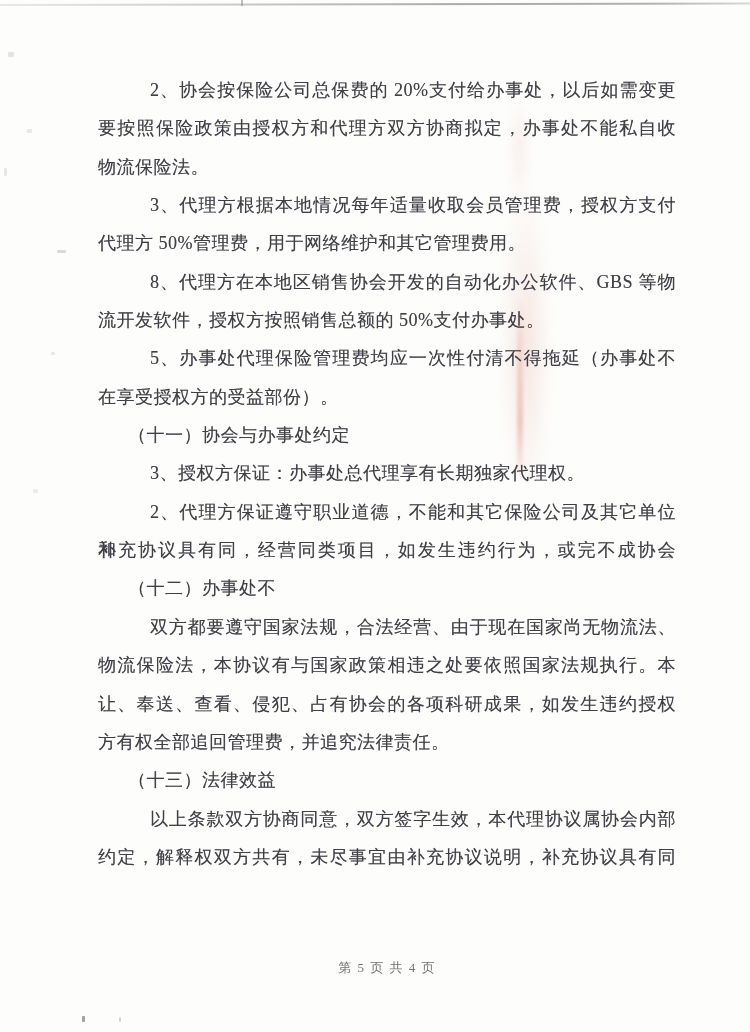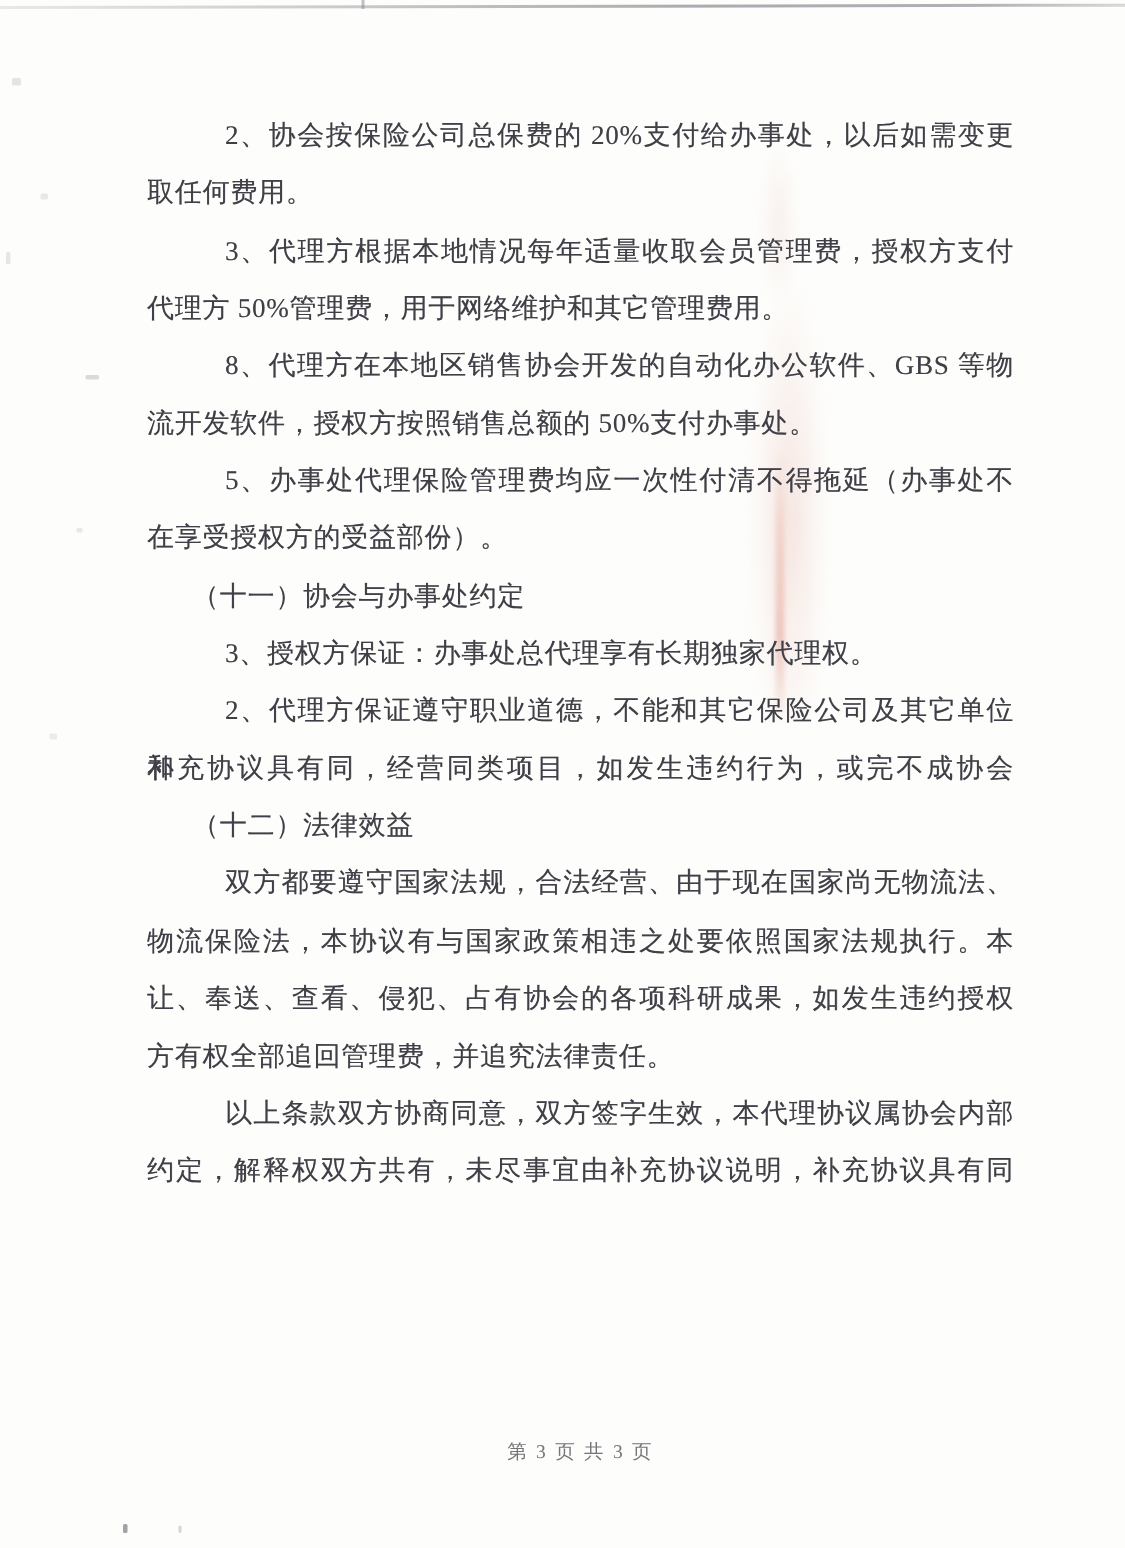"要按照保险政策由授权方和代理方双方协商拟定，办事处不能私自收" div.line { html: none -> <div>要按照保险政策由授权方和代理方双方协商拟定，办事处不能私自收</div> }
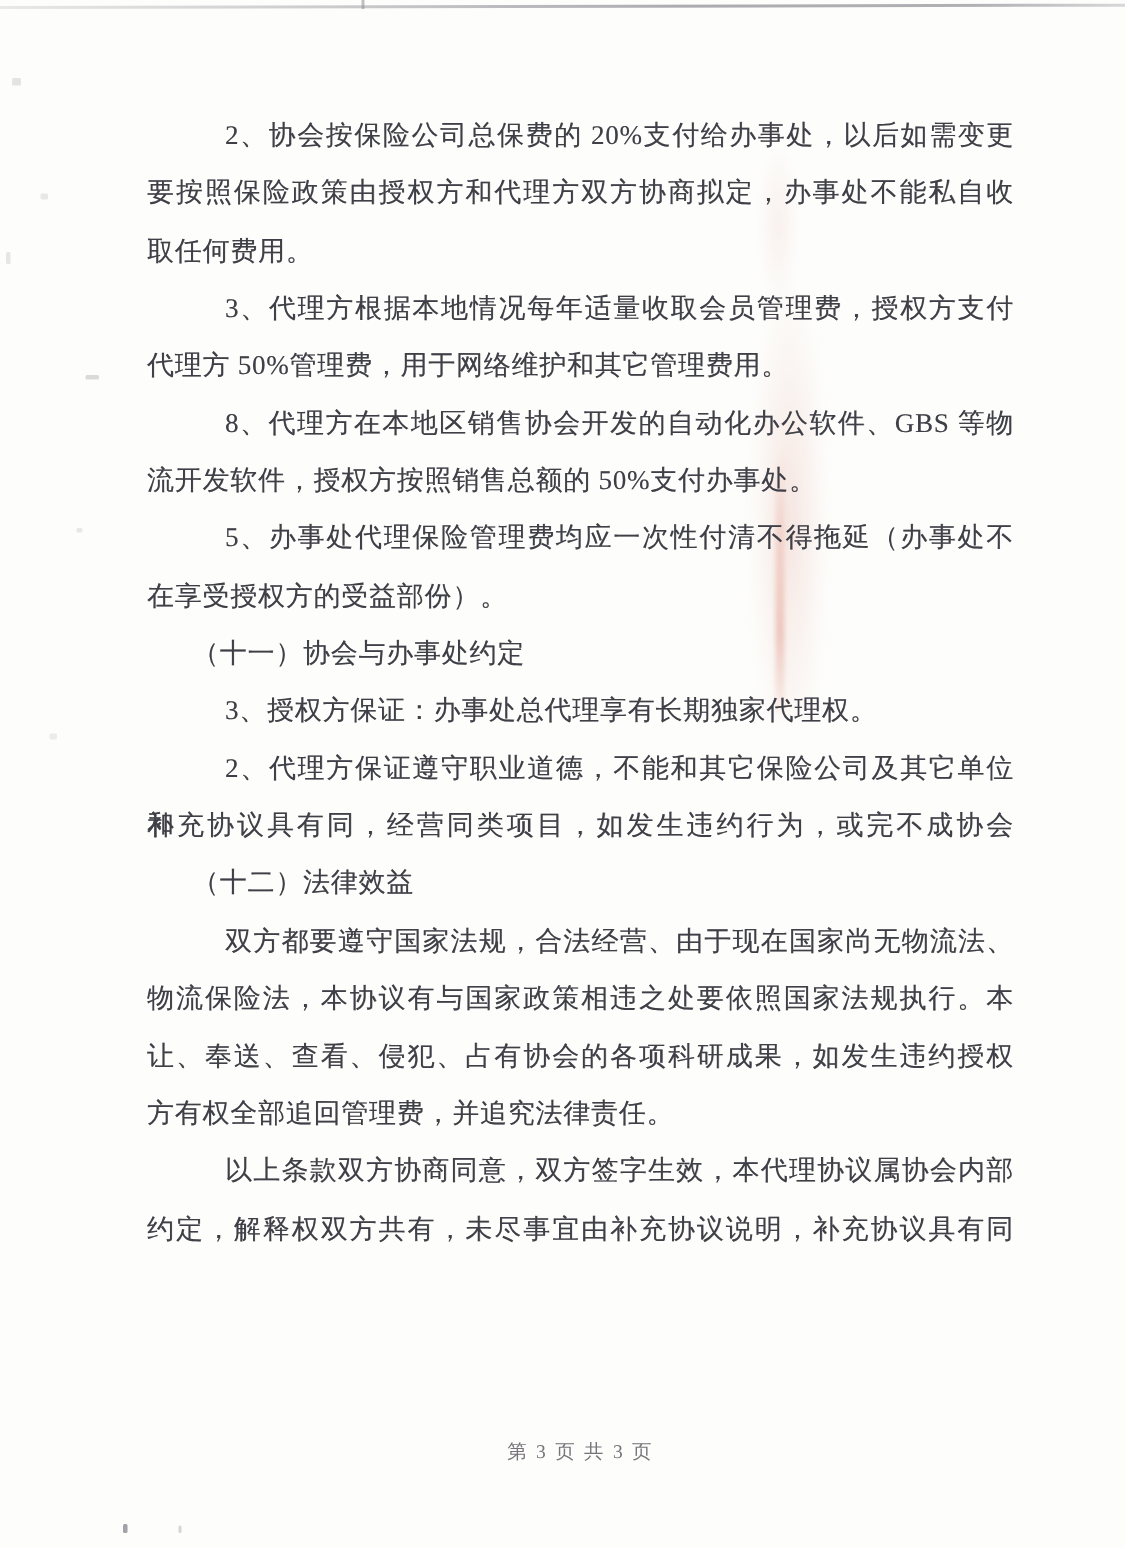"取任何费用。" div.line { text: 取任何费用 -> 物流保险法 }
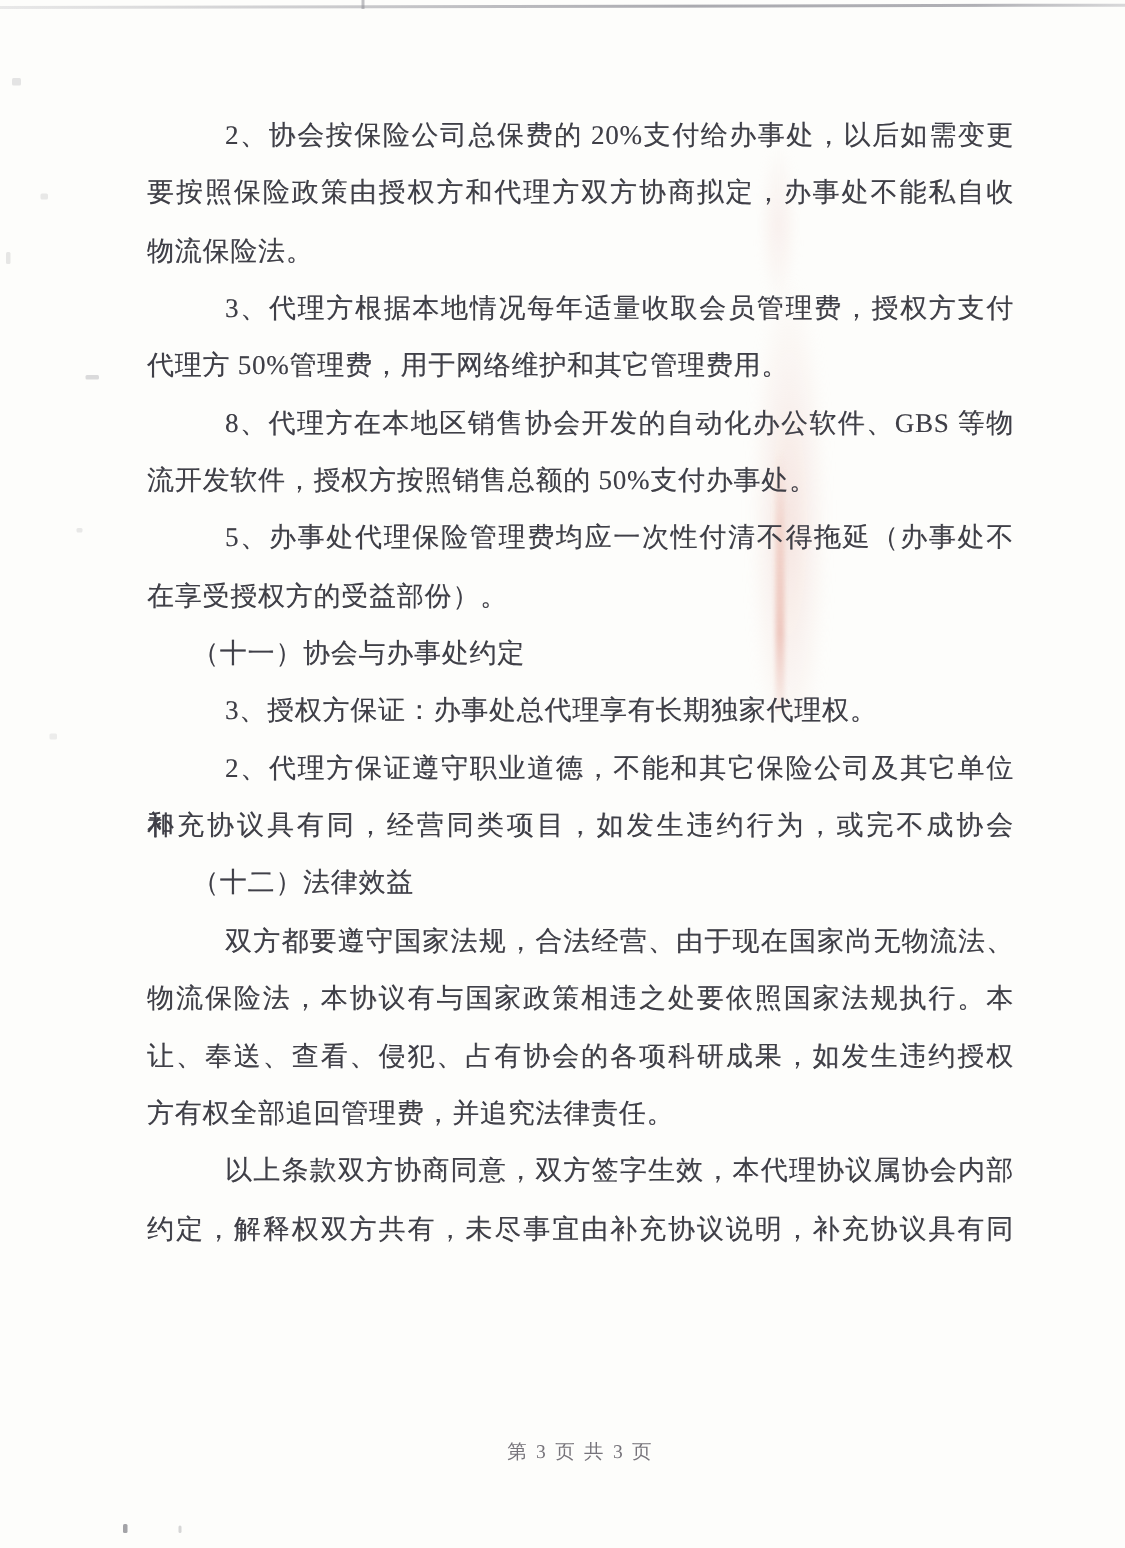"（十二）法律效益" div.line { text: 法律效益 -> 办事处不 }
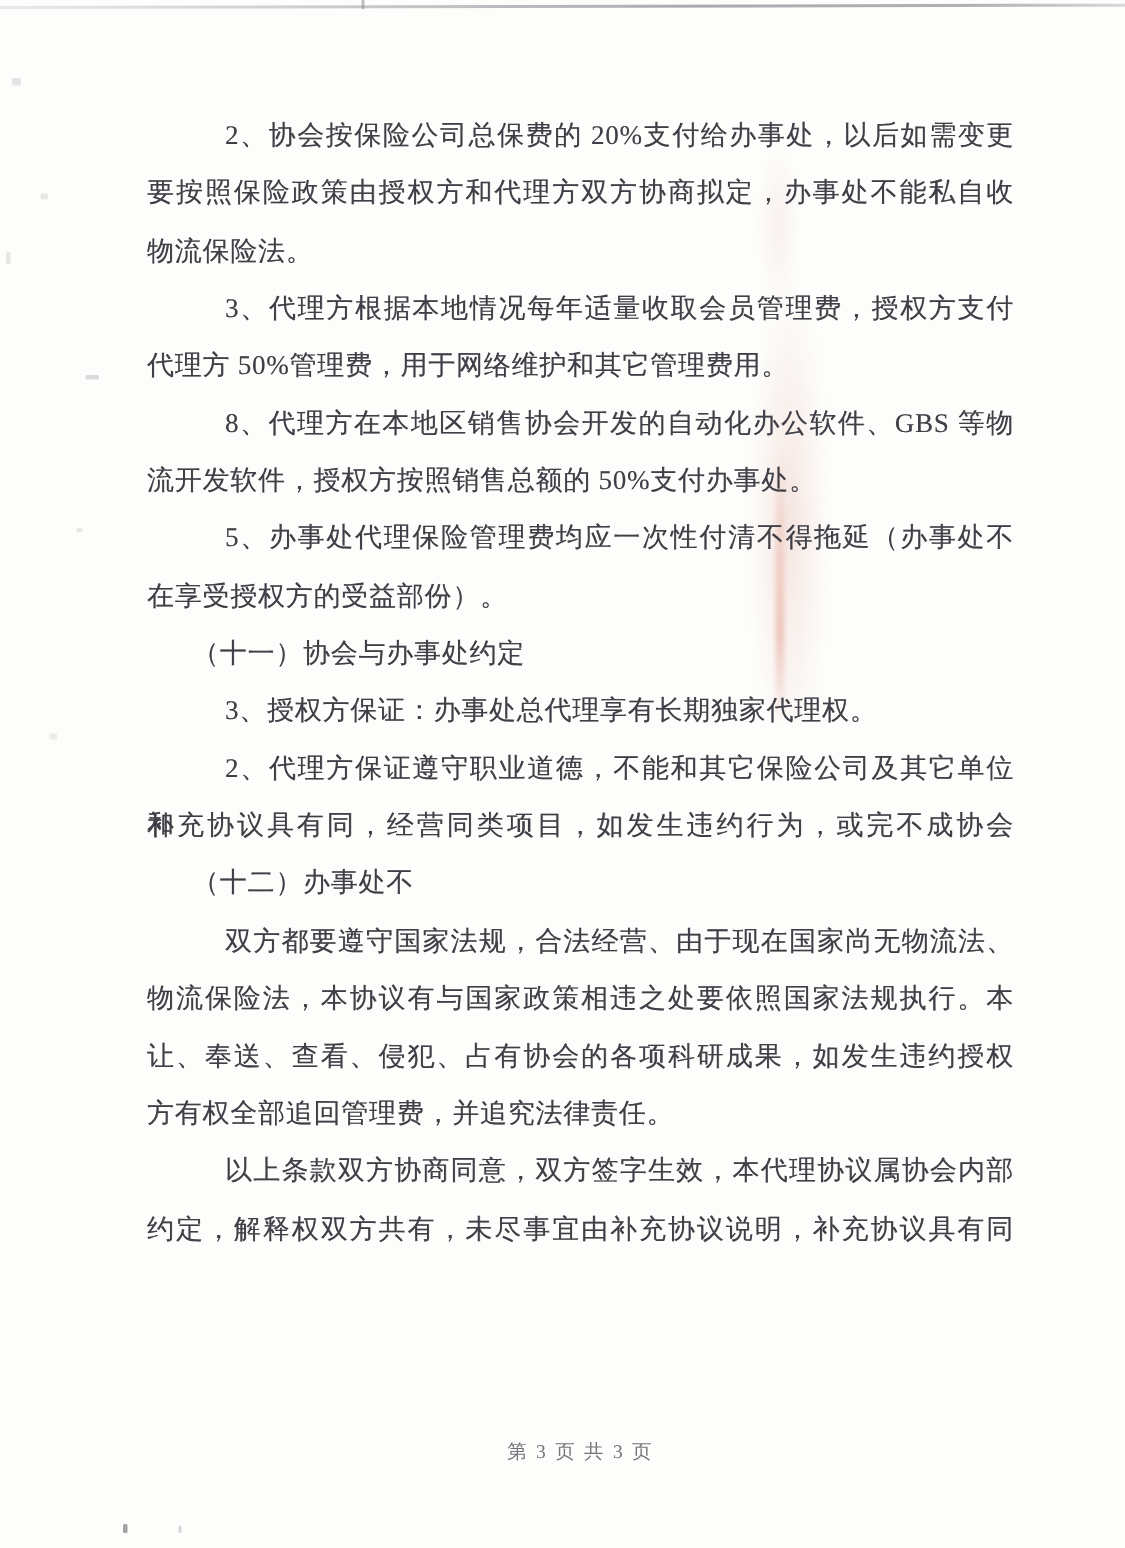"（十三）法律效益" div.line { html: none -> <div>（十三）法律效益</div> }
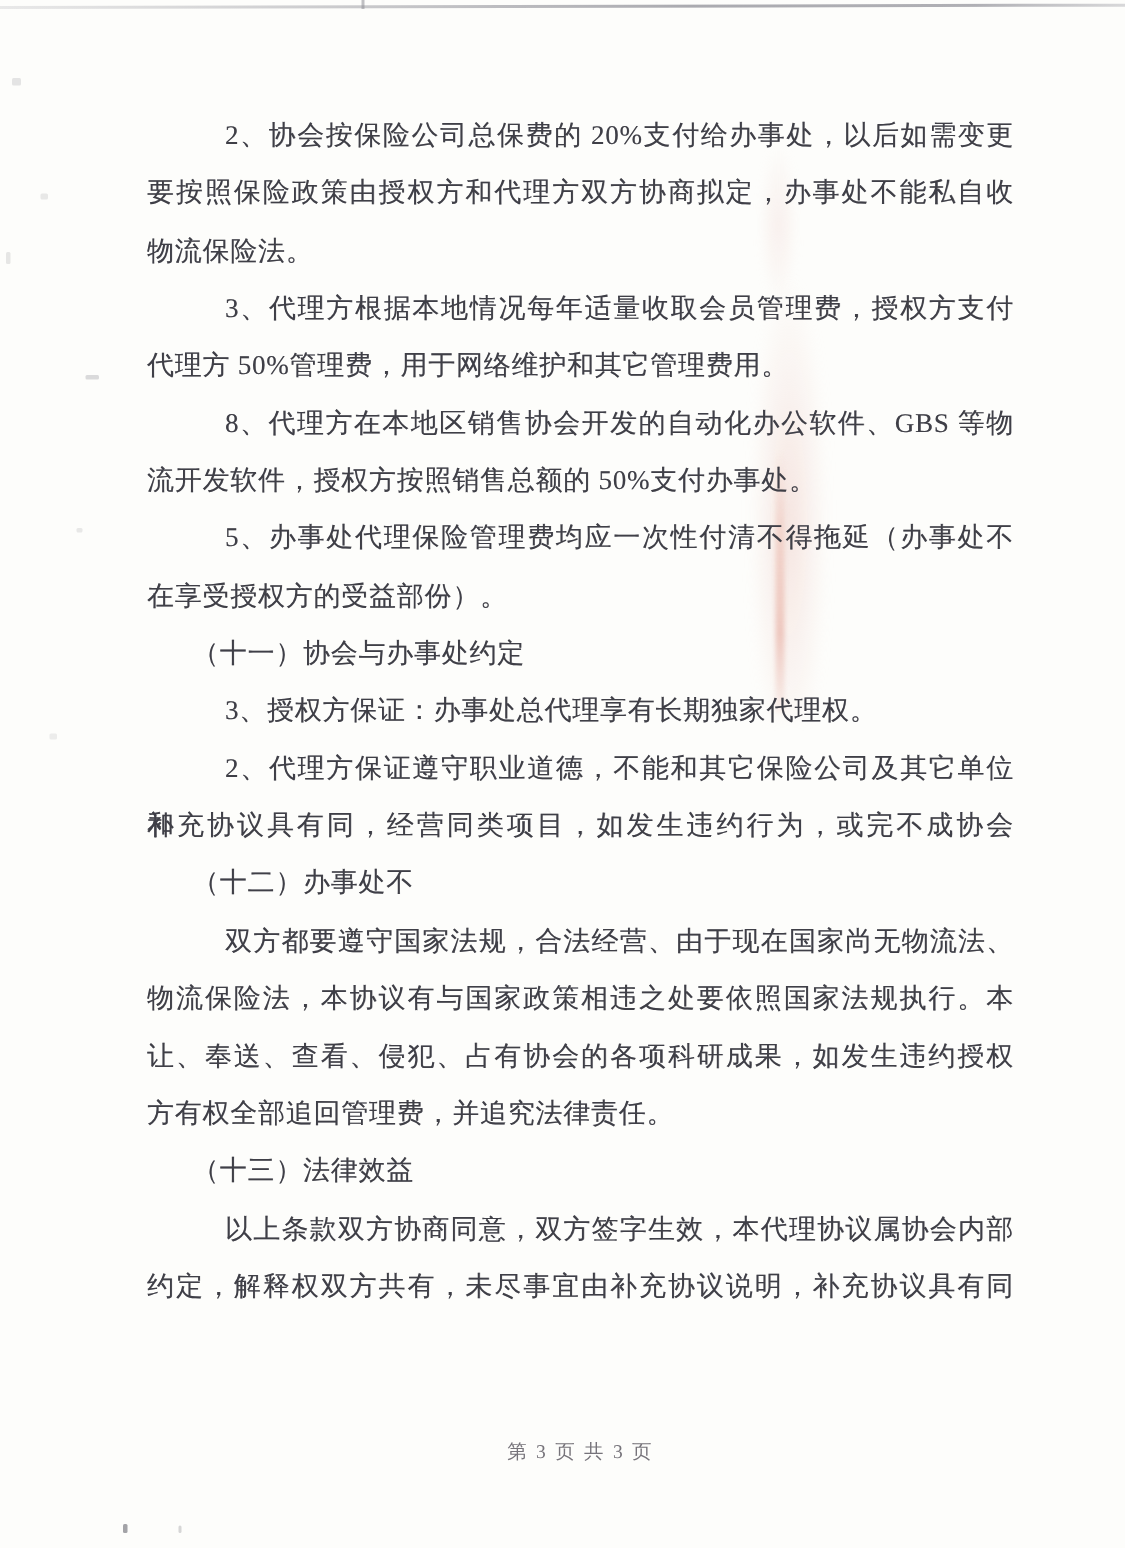"第 3 页 共 3" div.footer { text: 3 页 共 3 -> 5 页 共 4 }
